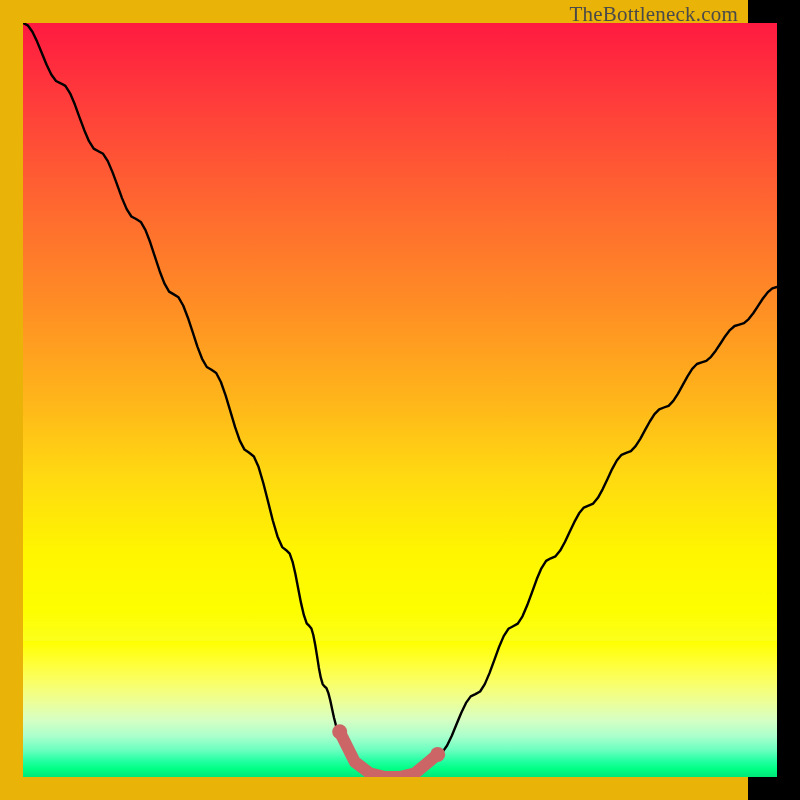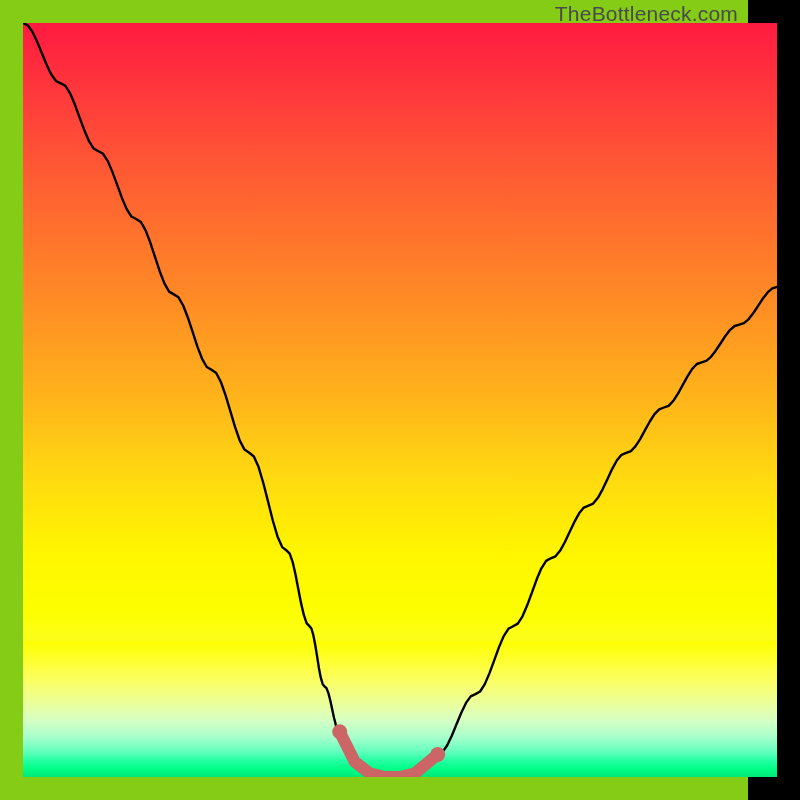"TheBottleneck.com" .frame { background: #84cc16 -> #eab308; font-family: none -> Liberation Serif, serif }
